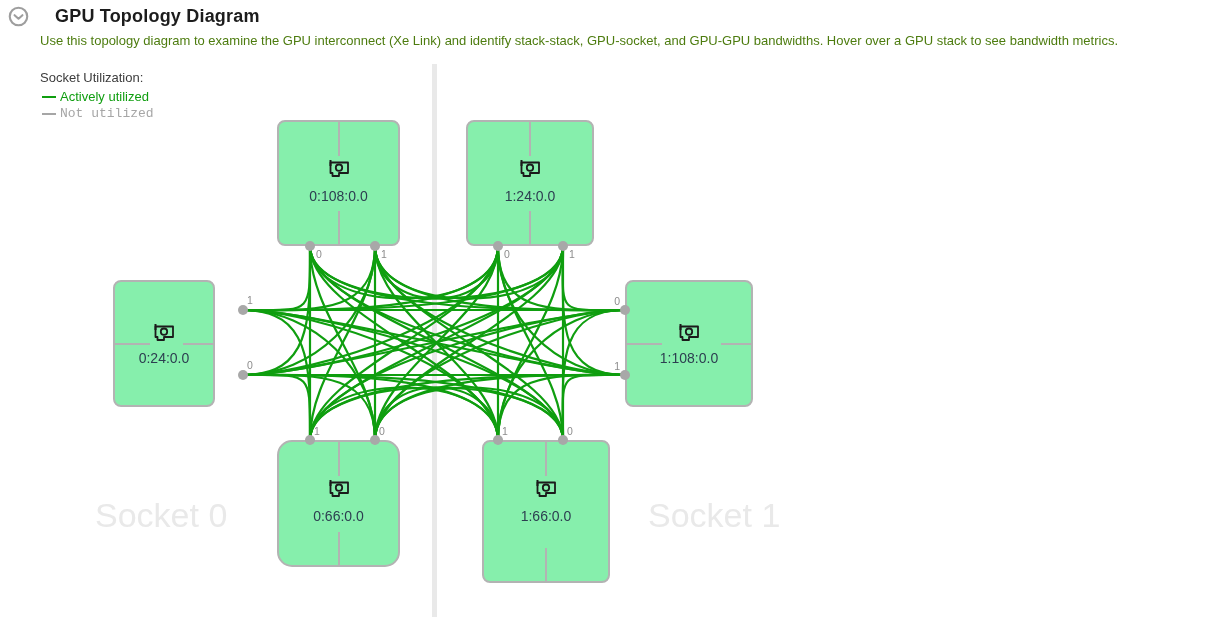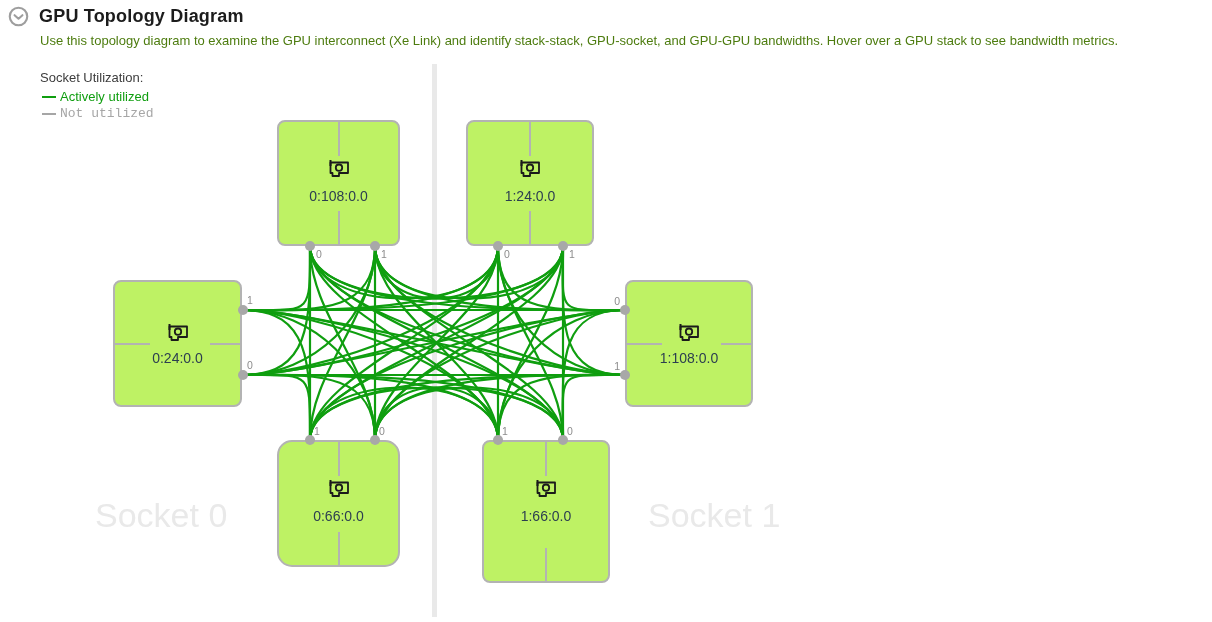"GPU Topology Diagram" .header { gap: 10px -> 26px }
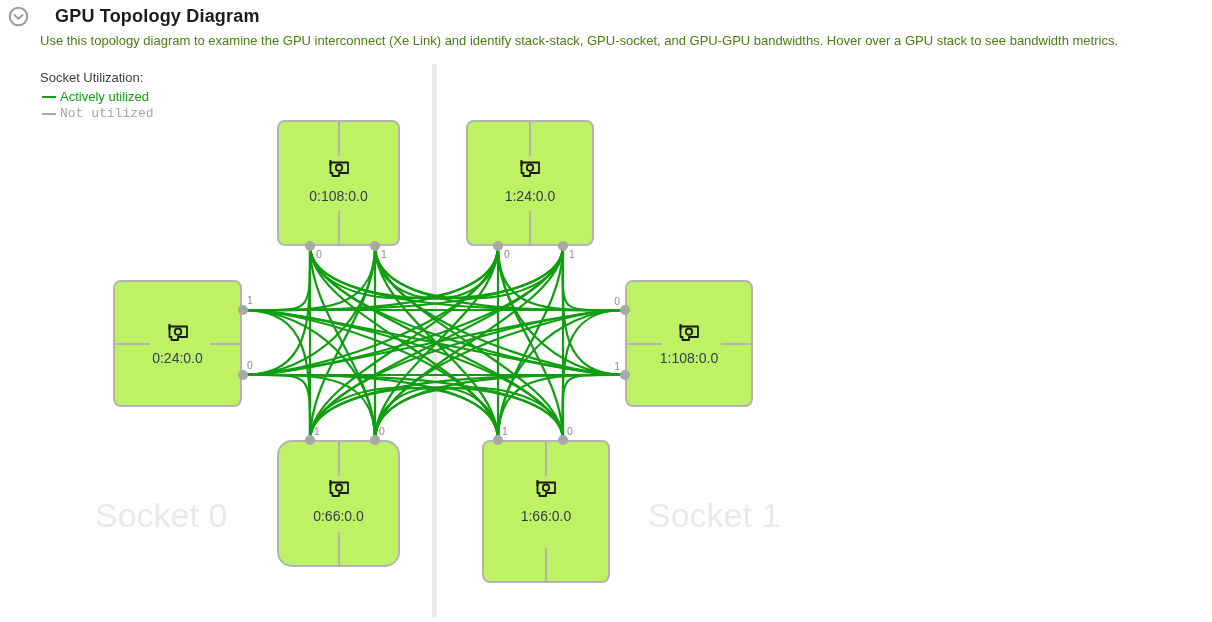"0:108:0.0" .gpu-box { background: #bef264 -> #86efac }
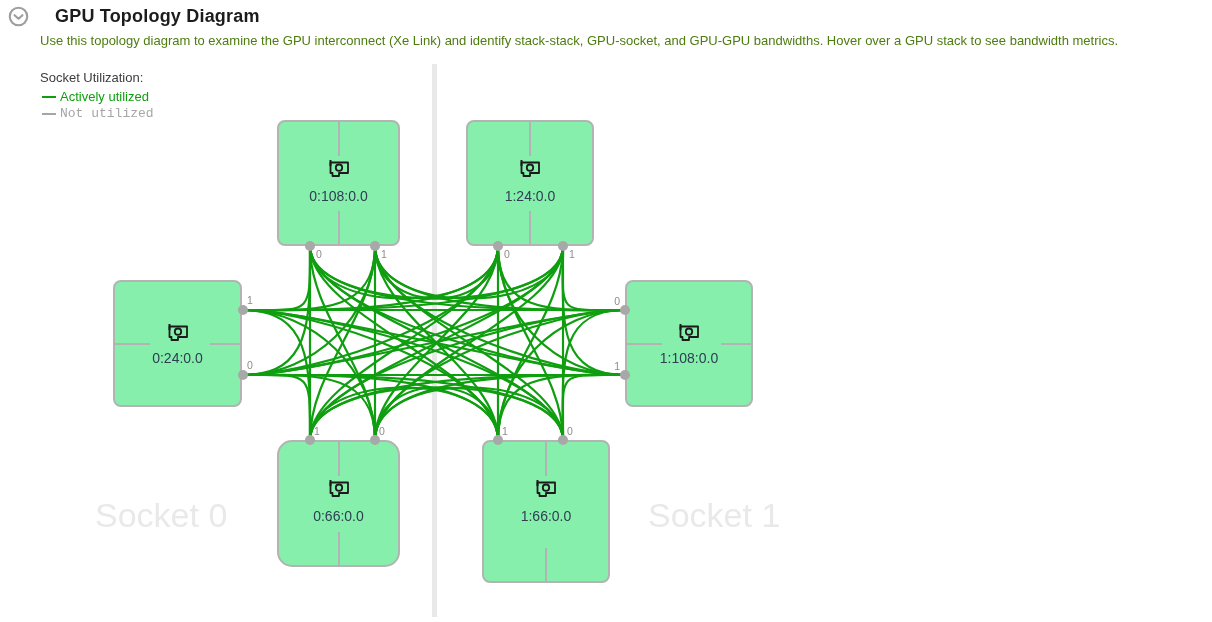"0:24:0.0" .box-C { width: 129px -> 102px }
